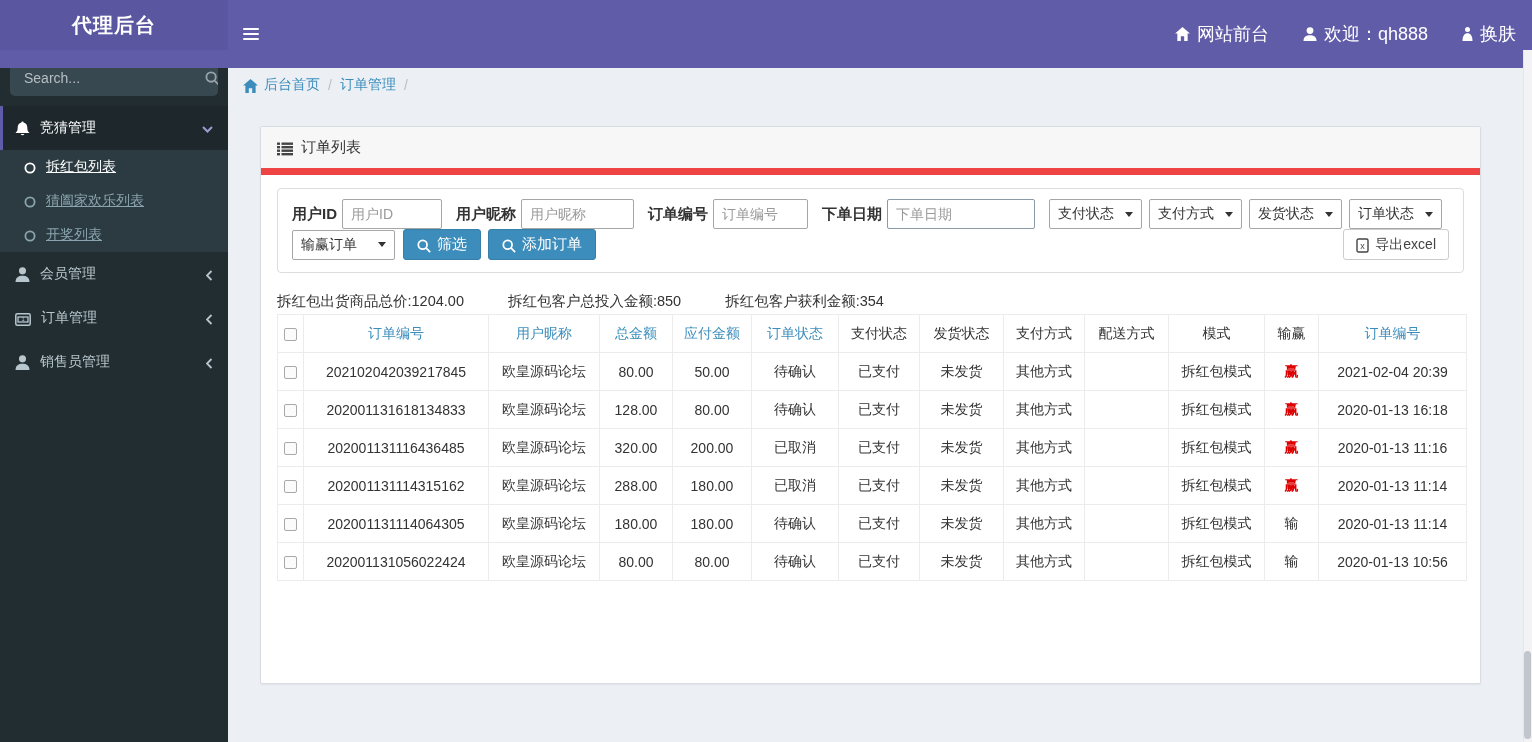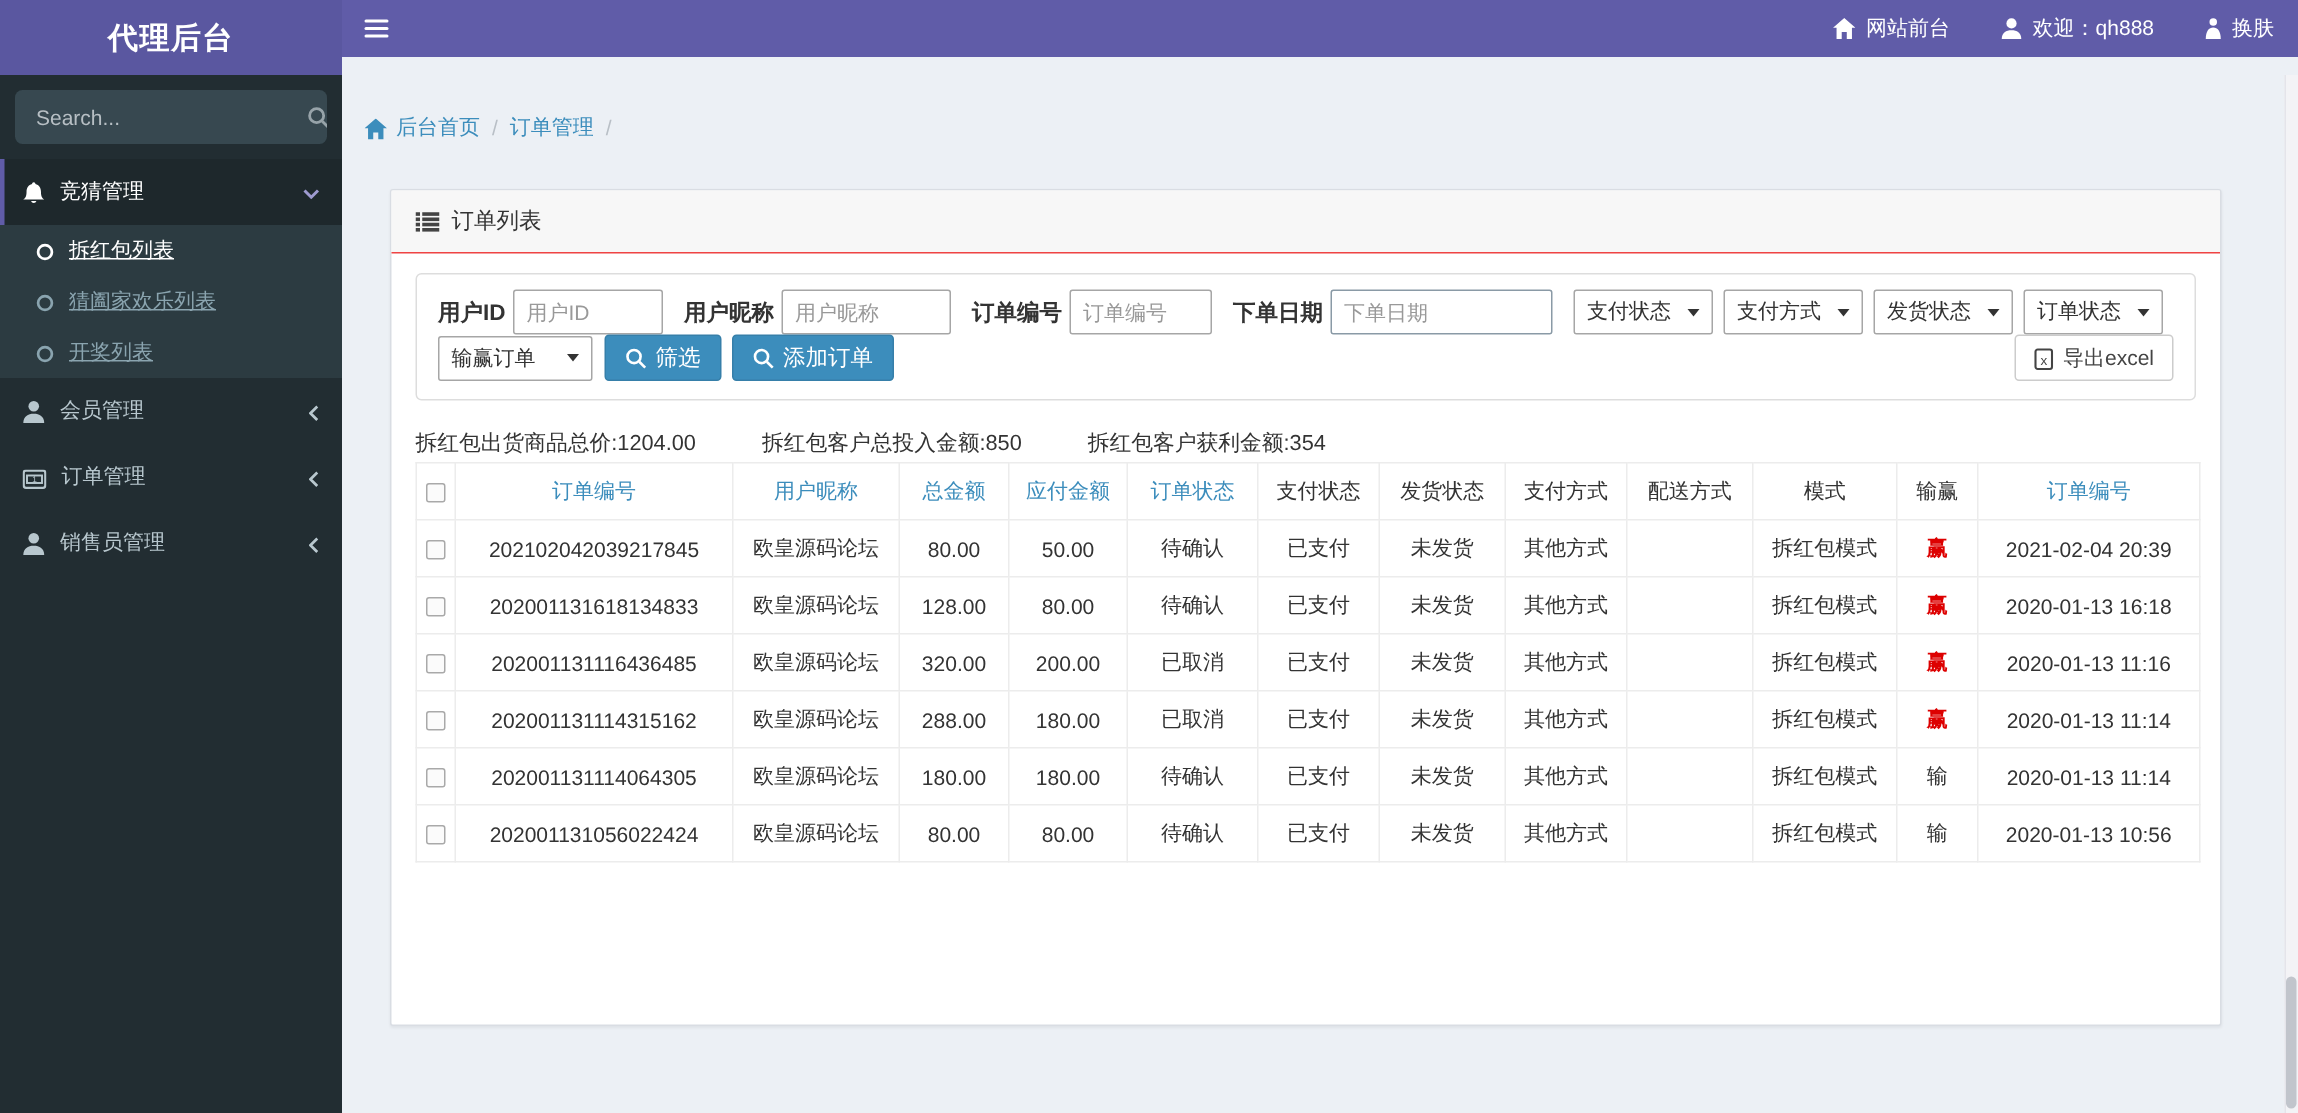"代理后台" .navbar { height: 38px -> 68px }
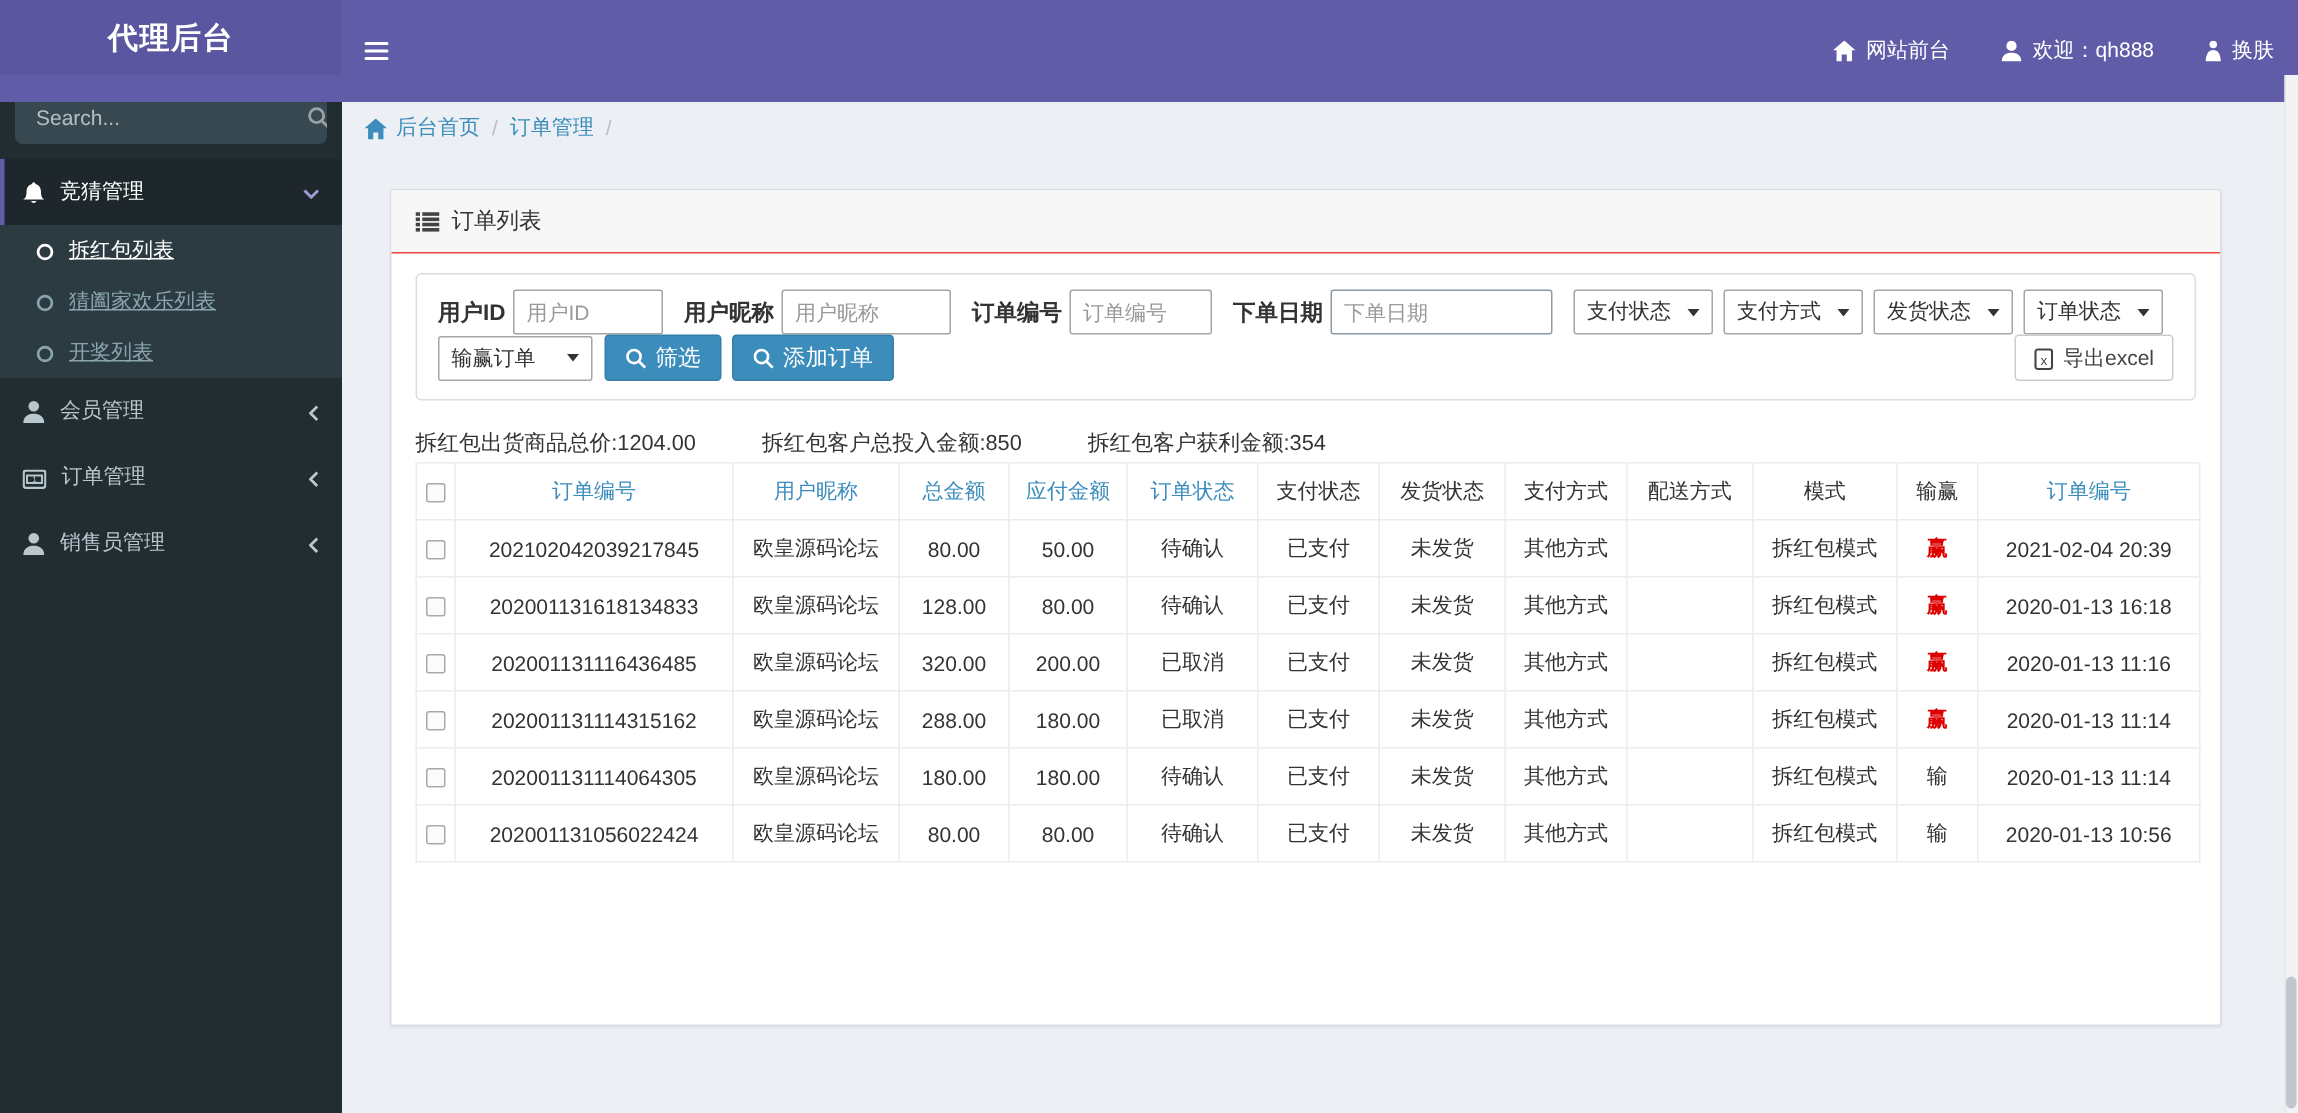"网站前台" .nav-link { font-size: 14px -> 18px }
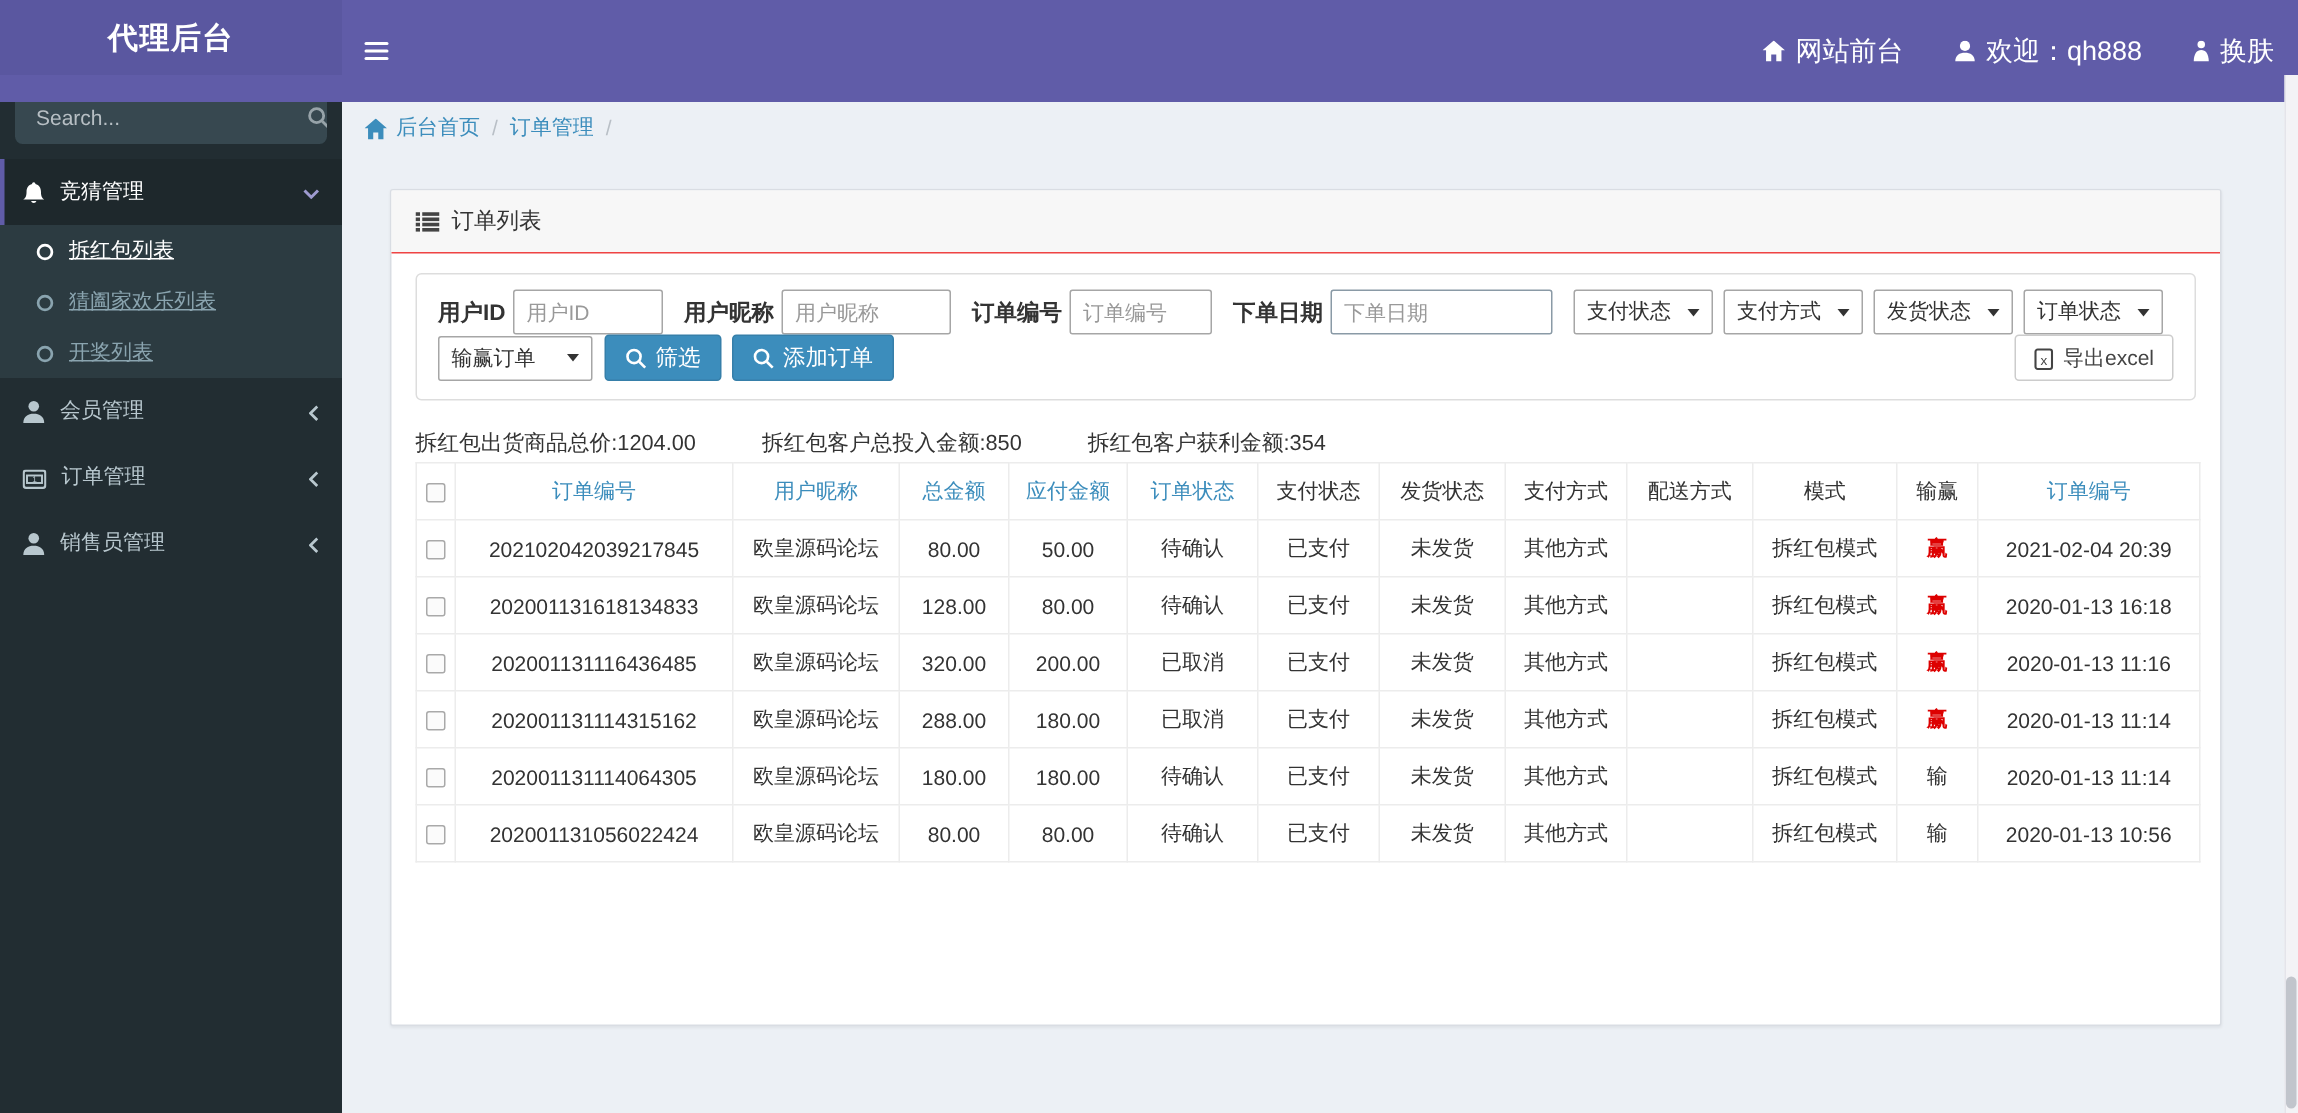"订单列表" .box-header { border-bottom: 1px solid #ef4444 -> 7px solid #ef4444 }
